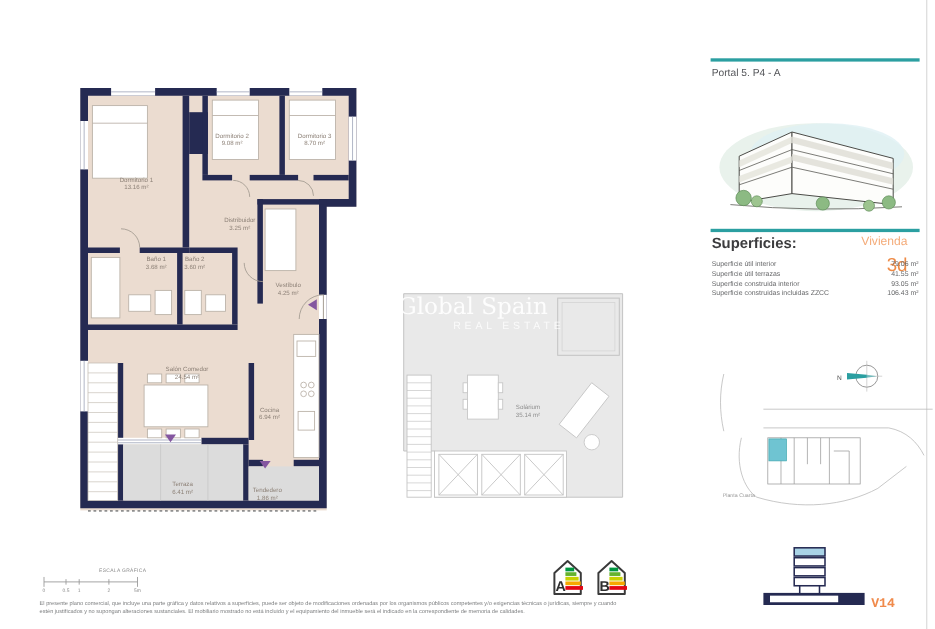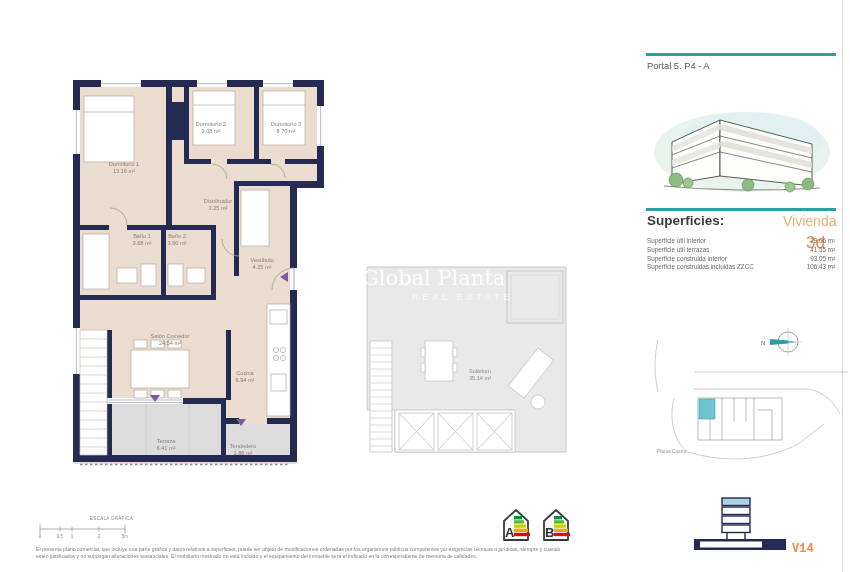"Vivienda" .viv-l { font-size: 14px -> 11px }
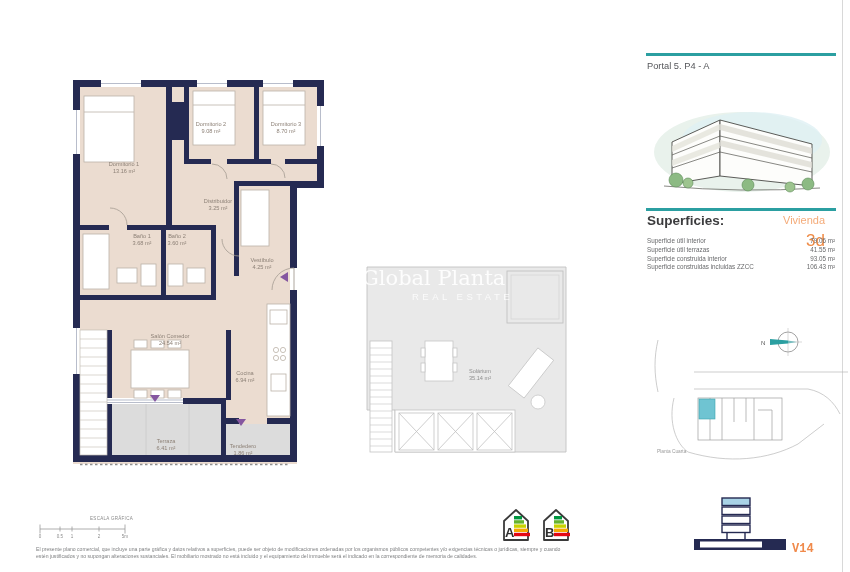"Global Planta" div.wm1 { text: Planta -> Spain }
